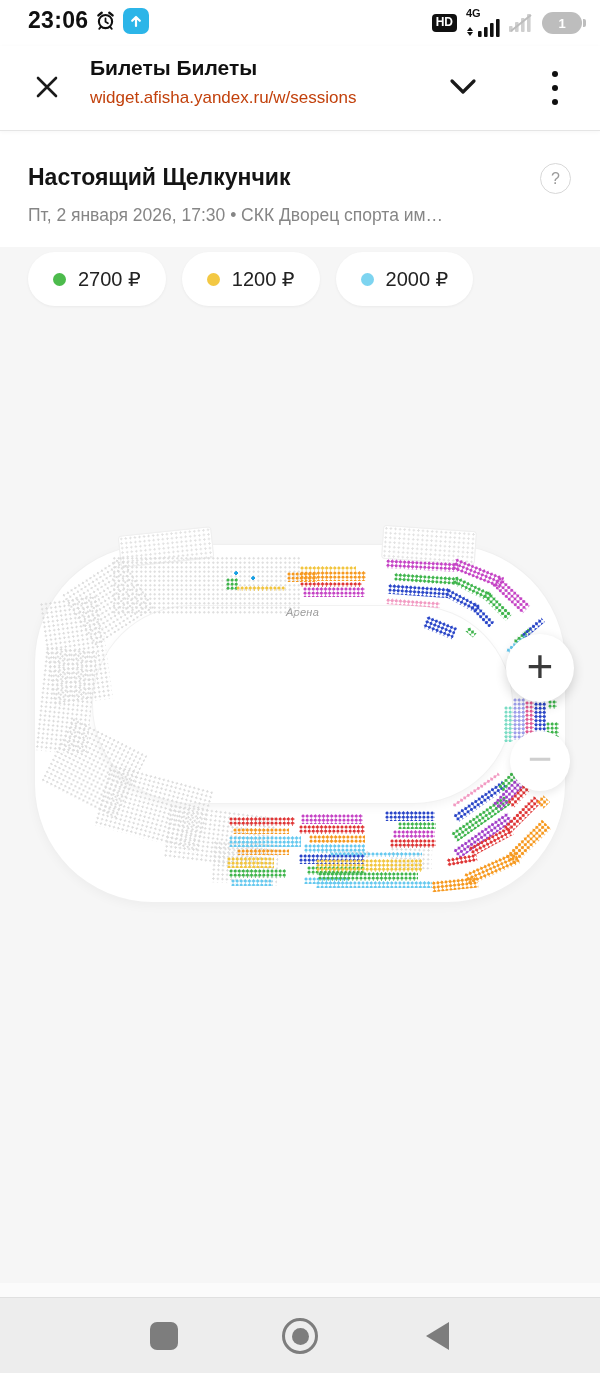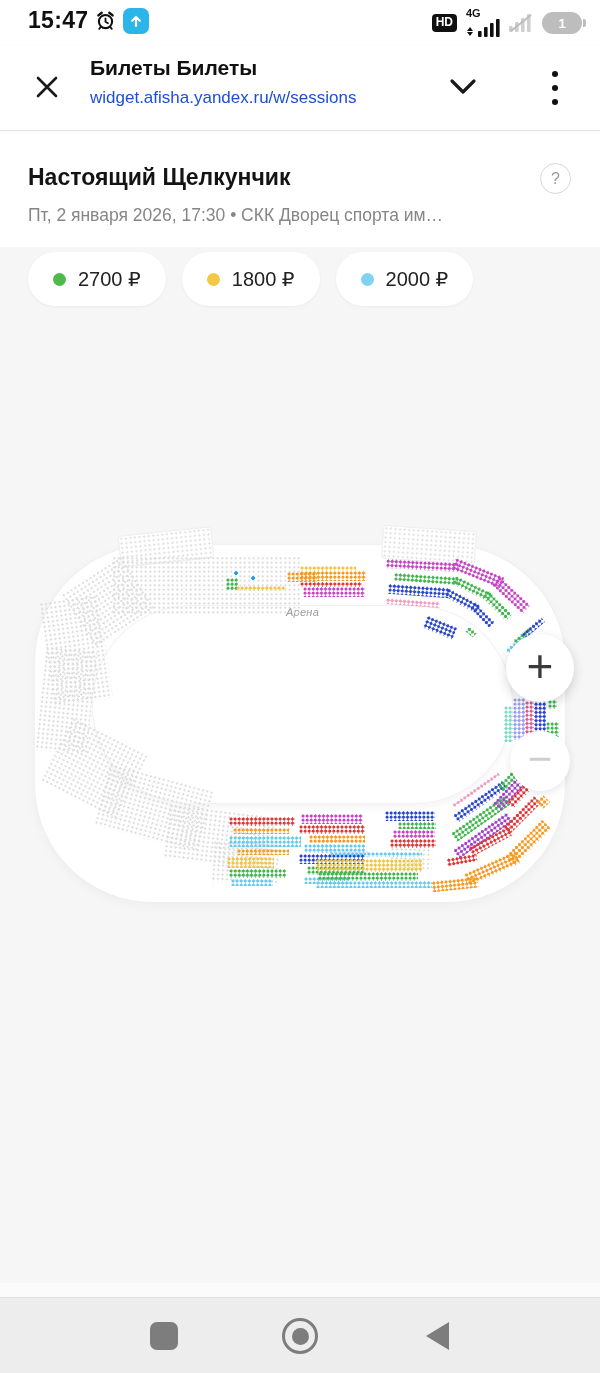"15:47" span.sb-time { text: 15:47 -> 23:06 }
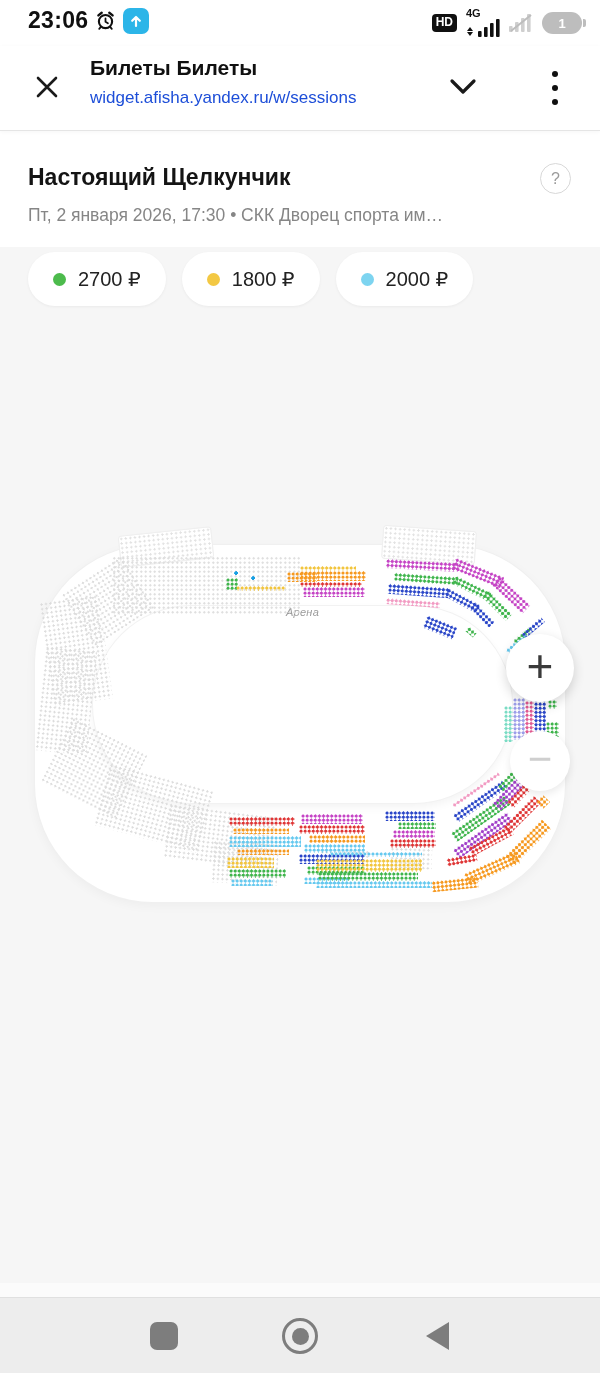"widget.afisha.yandex.ru/w/sessions" .hd-url { color: #1d4ed8 -> #c2410c }
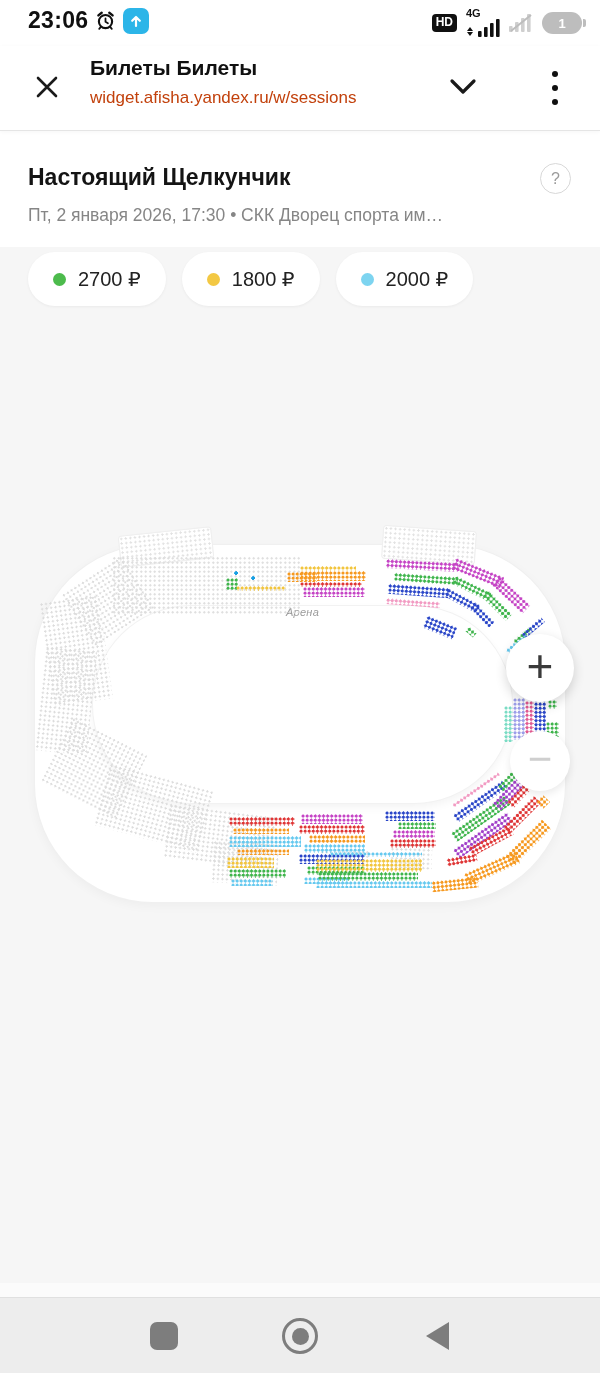"1800 ₽" span { text: 1800 -> 1200 }
